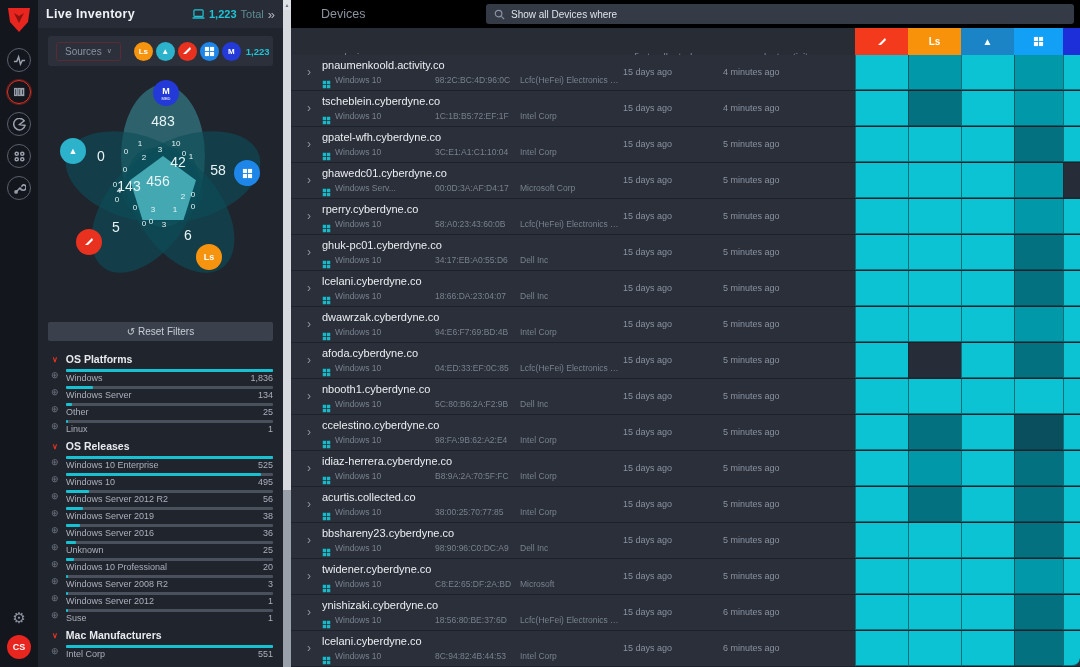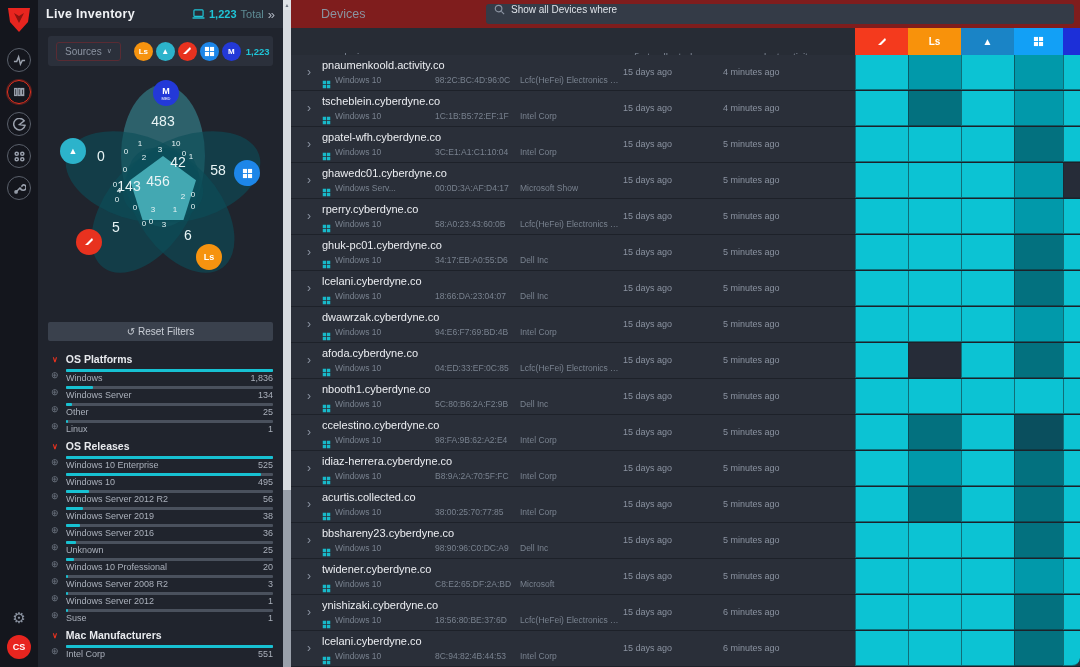"Devices" .top-bar { background: #7f1d1d -> #000000 }
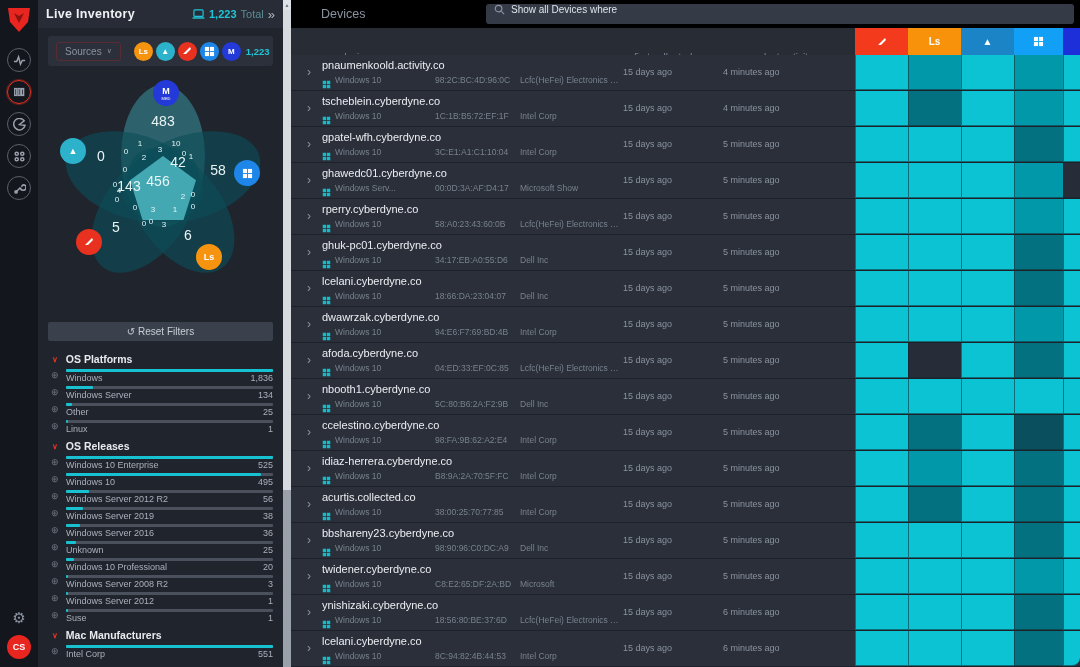"Show all Devices where" .search { align-items: none -> center }
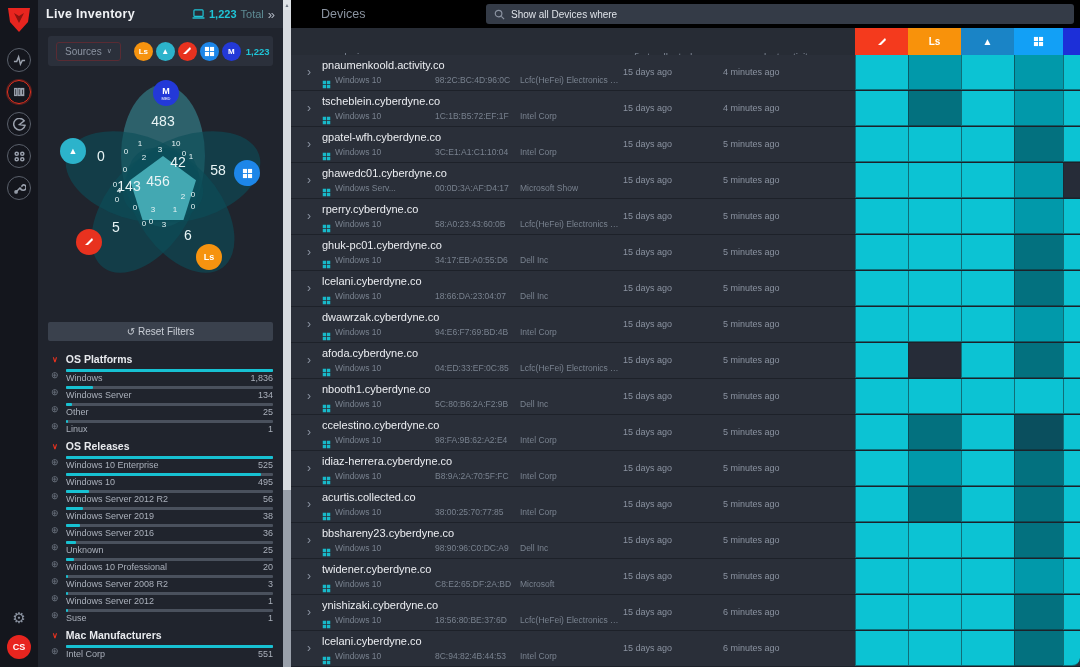"Microsoft Show" span.mfr { text: Show -> Corp }
